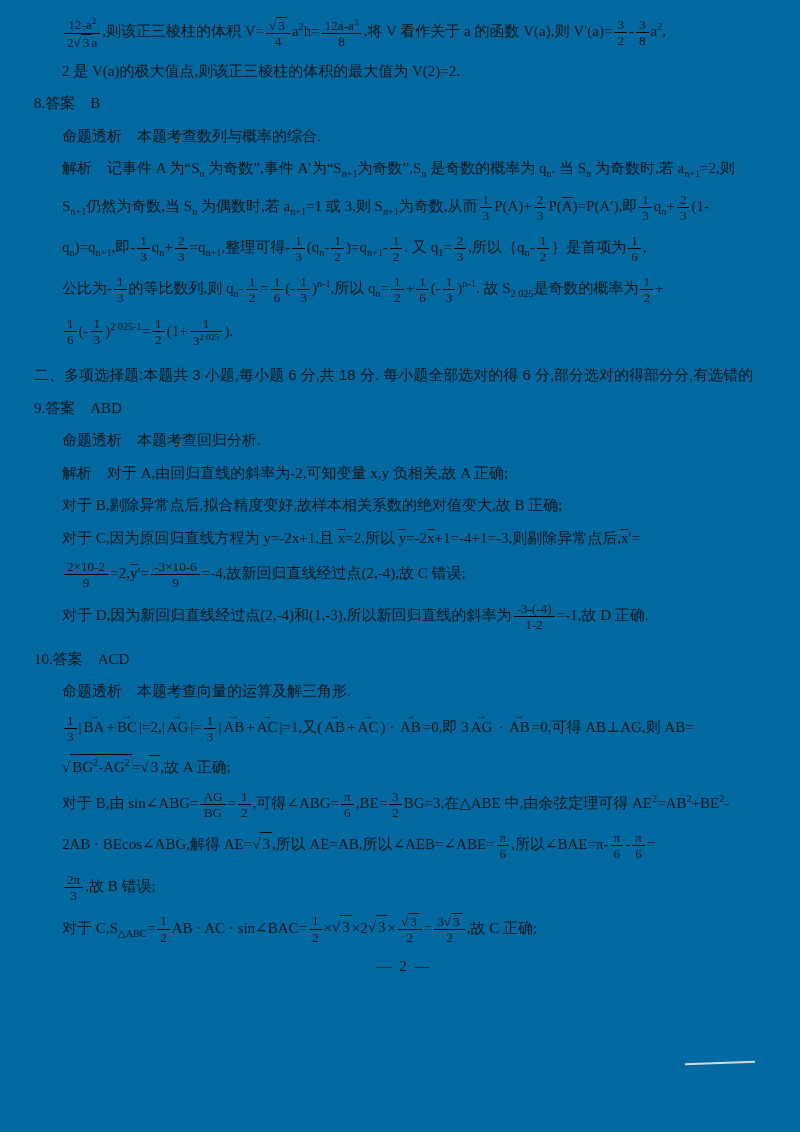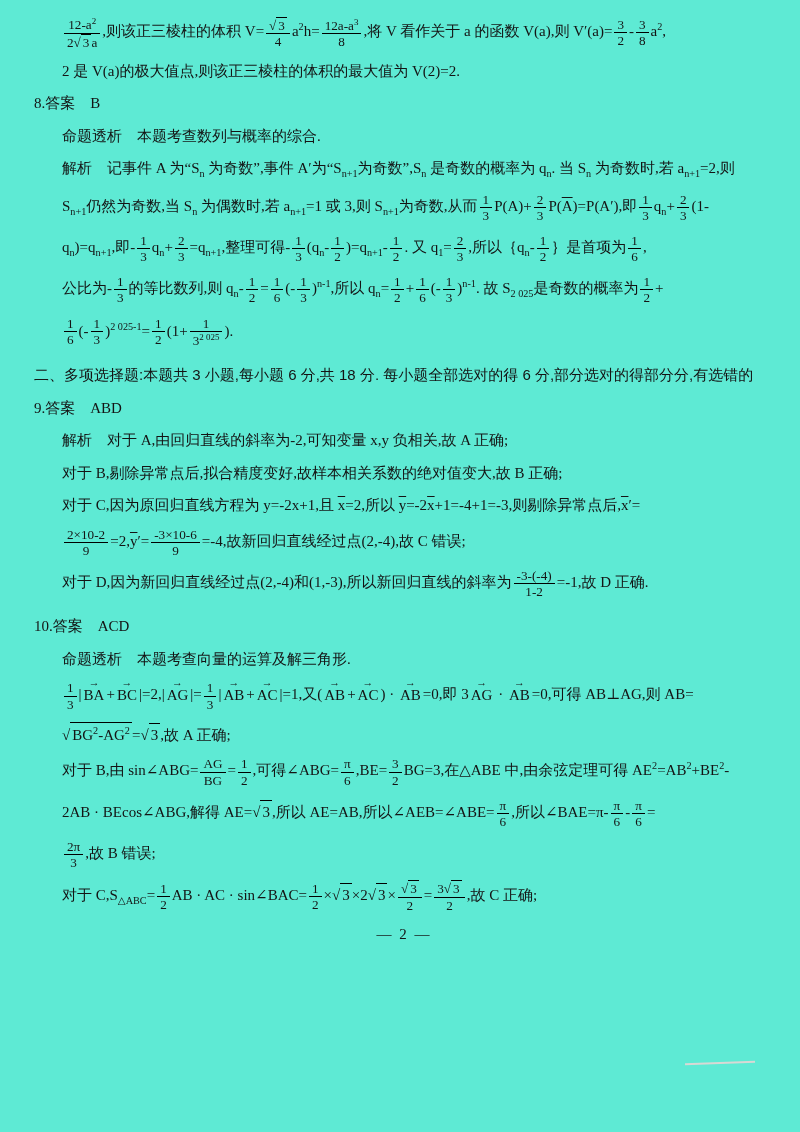"12-a2" .page { background: #5eead4 -> #0369a1 }
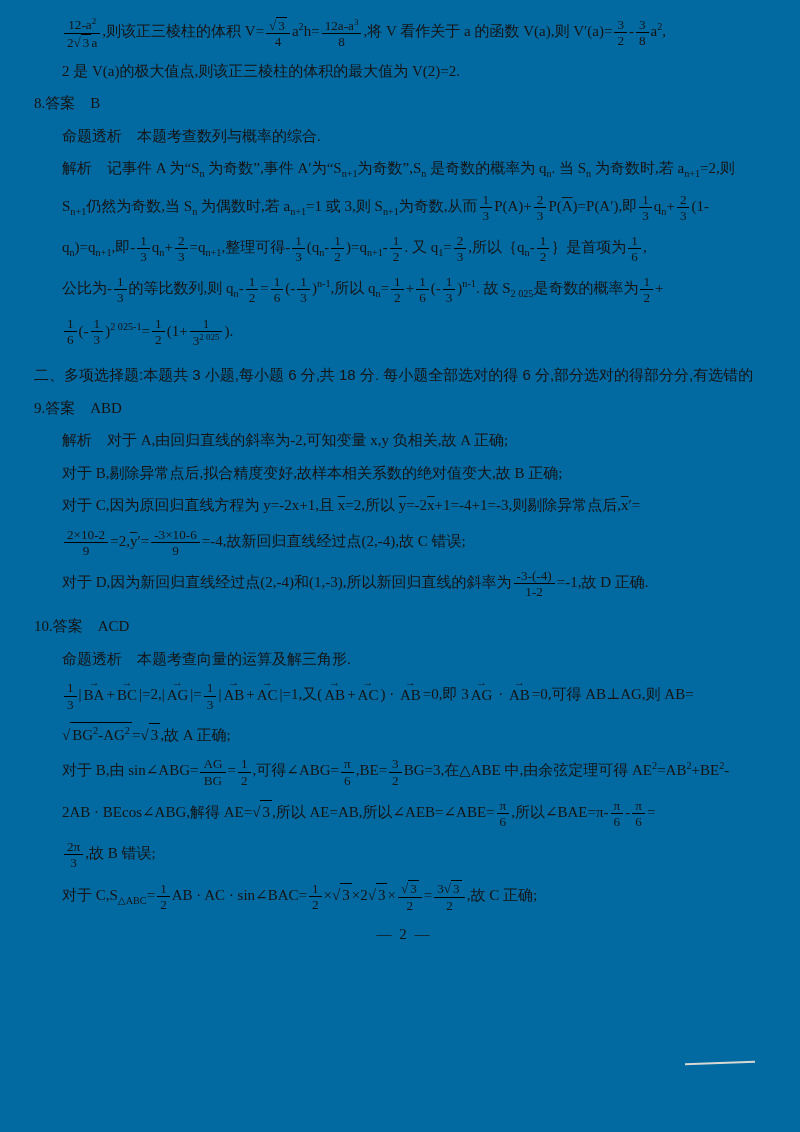"命题透析 本题考查回归分析." div.line { html: none -> <div><b>命题透析</b> 本题考查回归分析.</div> }
